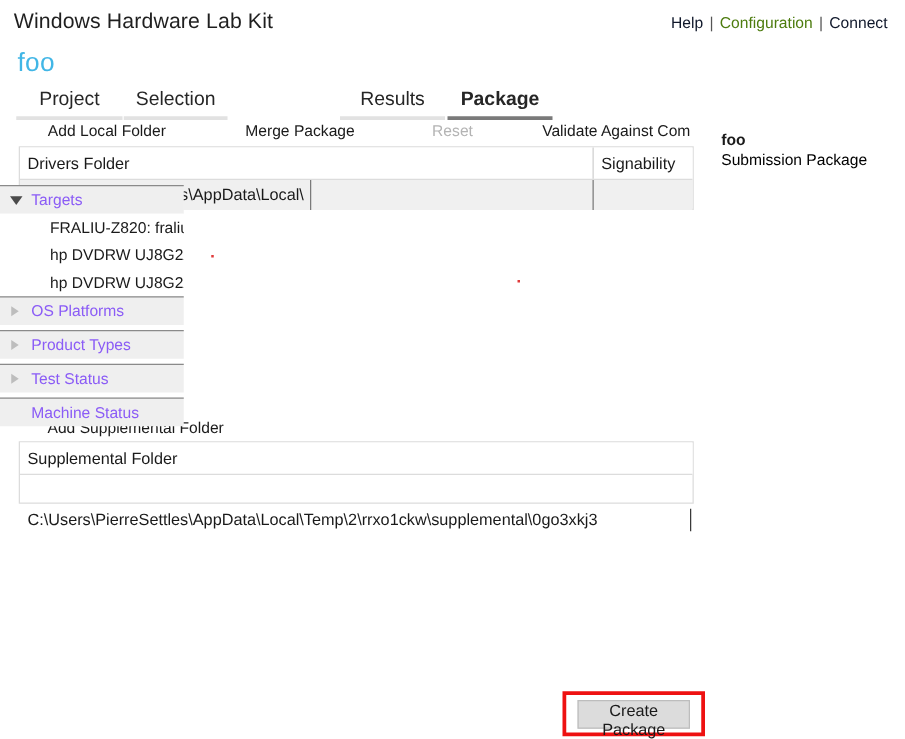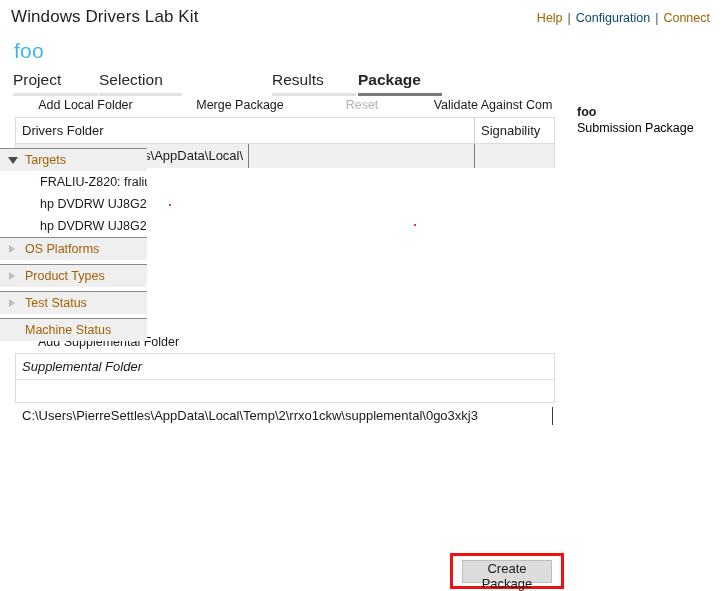"Windows Drivers Lab Kit" div.app-title { text: Drivers -> Hardware }
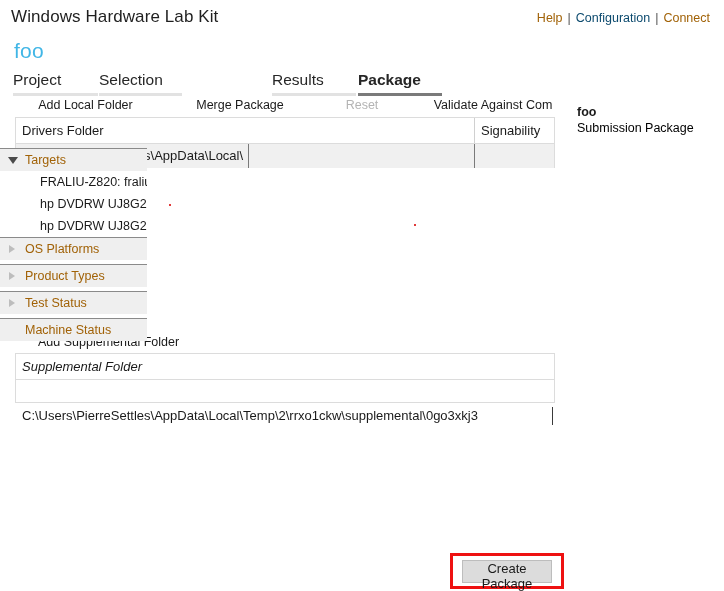"Help" .header-links .hlink { color: #a16207 -> #0f172a }
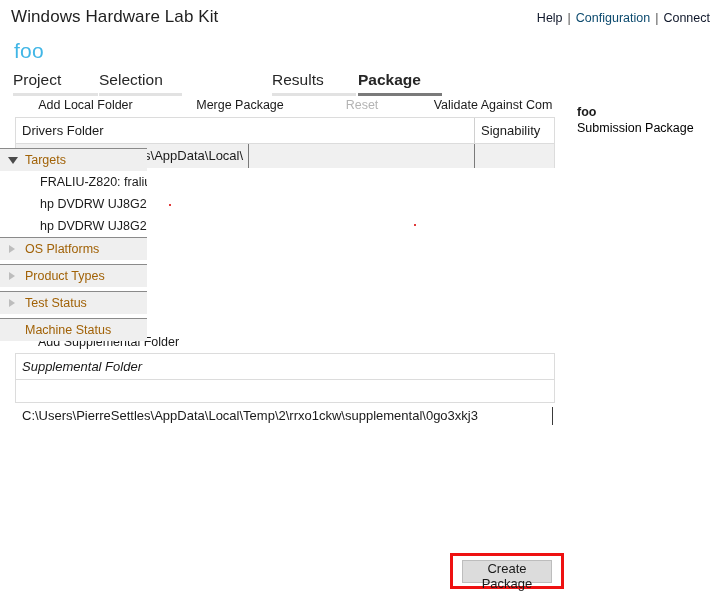"Configuration" .header-links .hlink.disabled { color: #0c4a6e -> #4d7c0f }
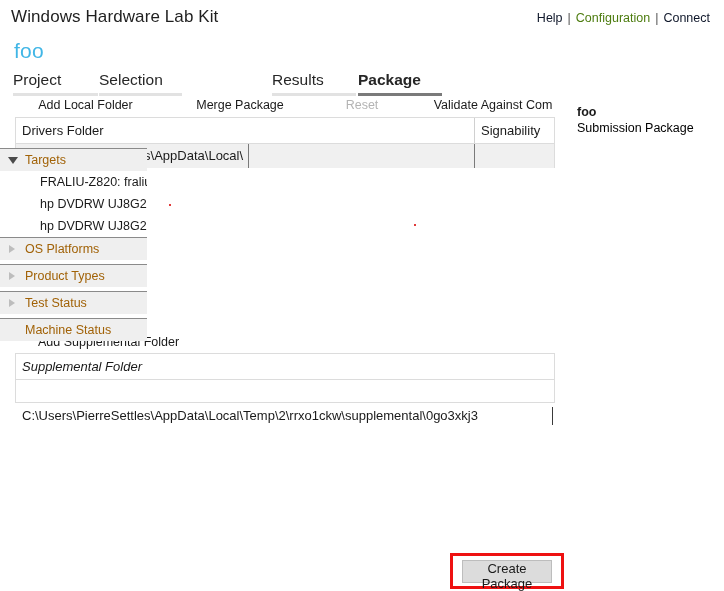"Project" .tab { text-align: none -> center }
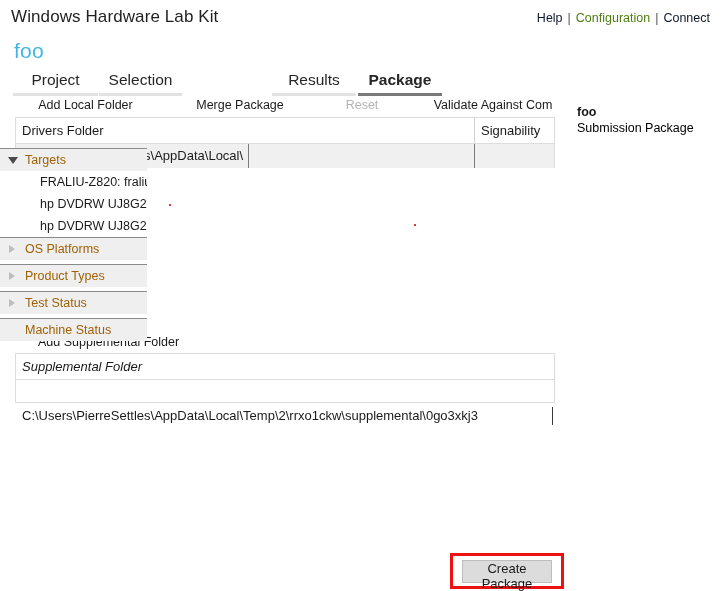"Targets" .group-head .gh-label { color: #a16207 -> #8b5cf6 }
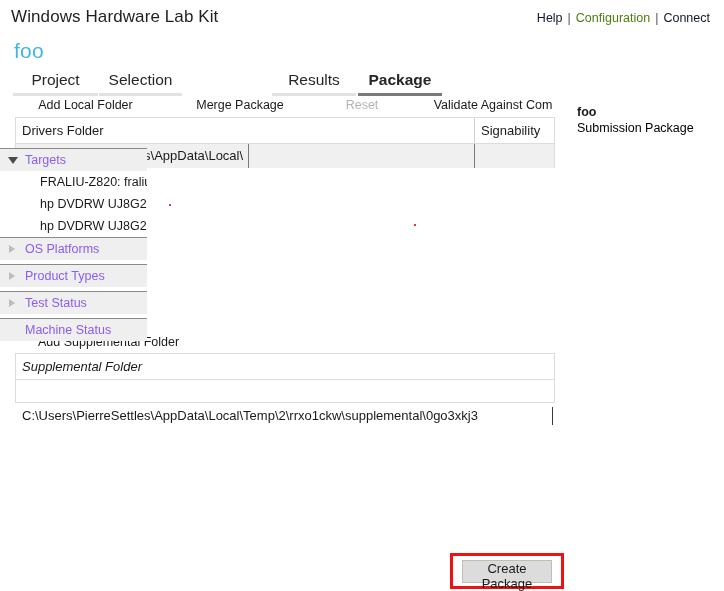"Supplemental Folder" div.gcell { font-style: italic -> none }
